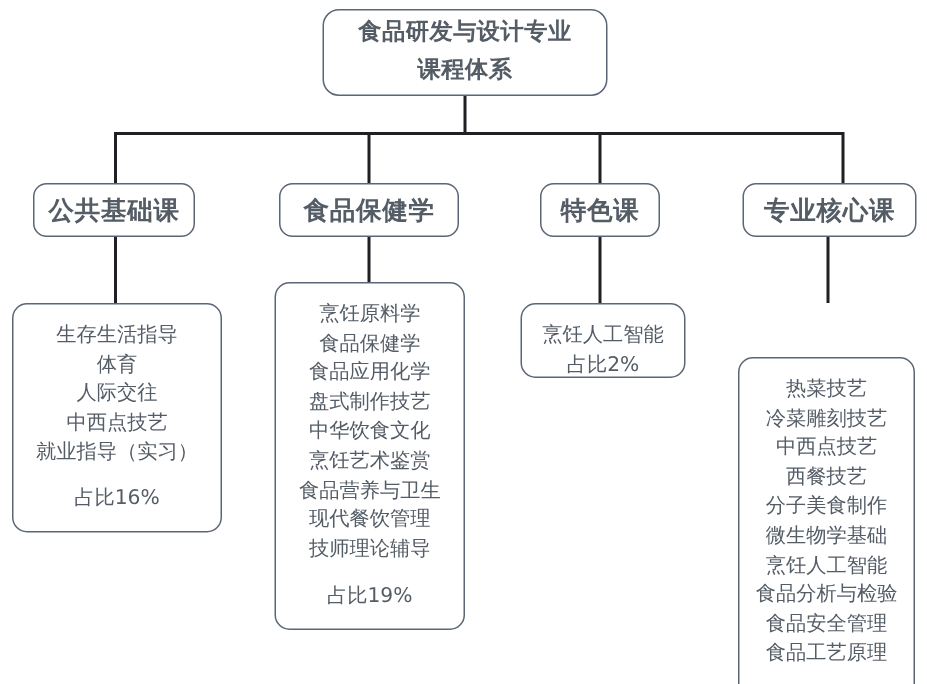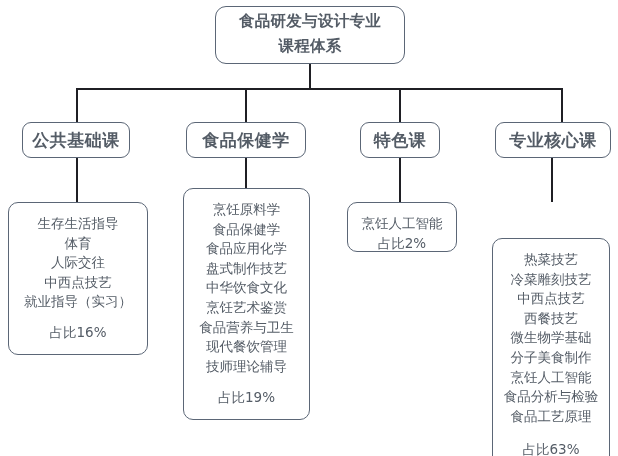"微生物学基础" div.line { order: before "分子美食制作" -> after "分子美食制作" }
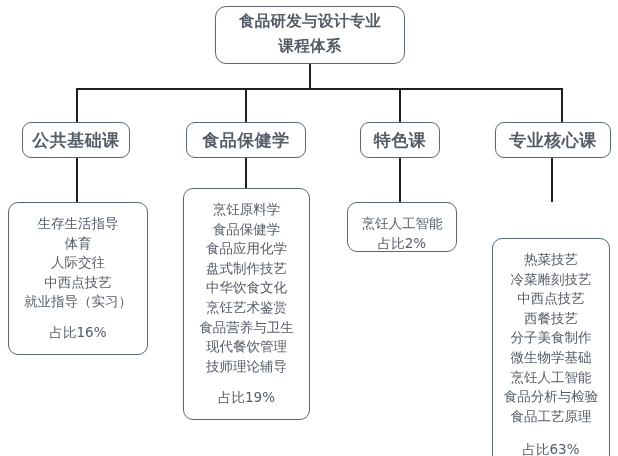"食品安全管理" div.line { html: none -> <div>食品安全管理</div> }
